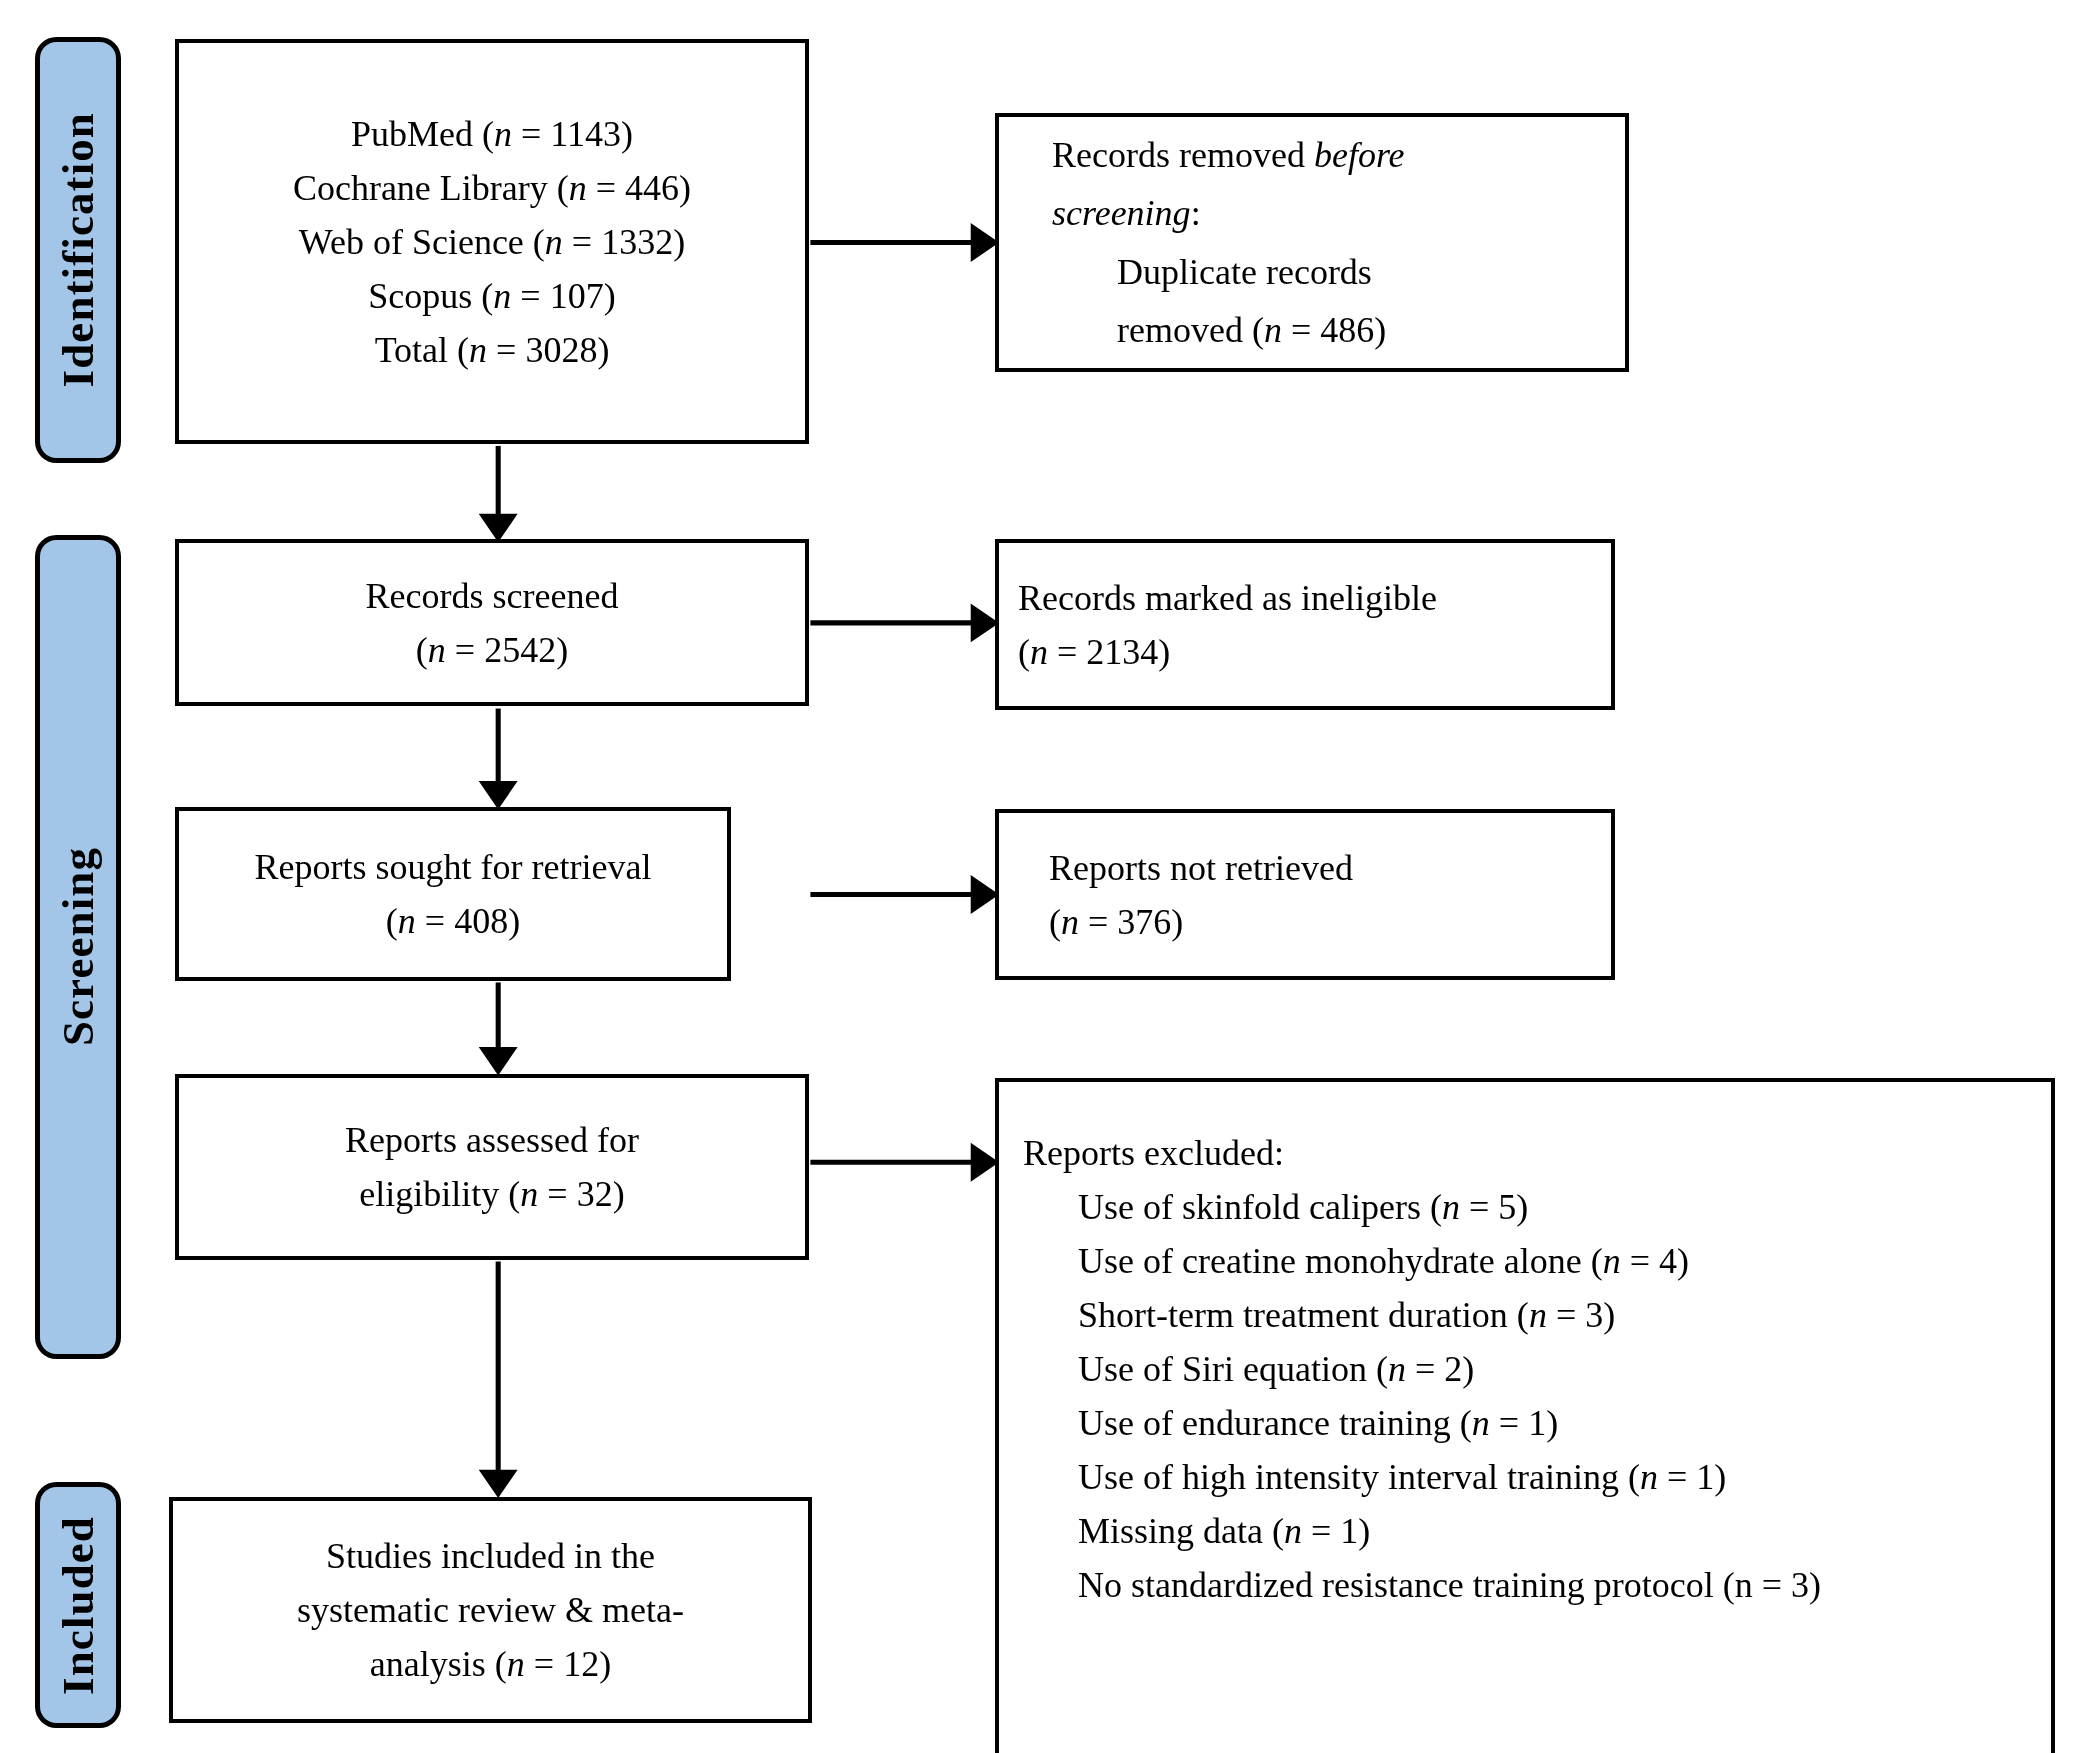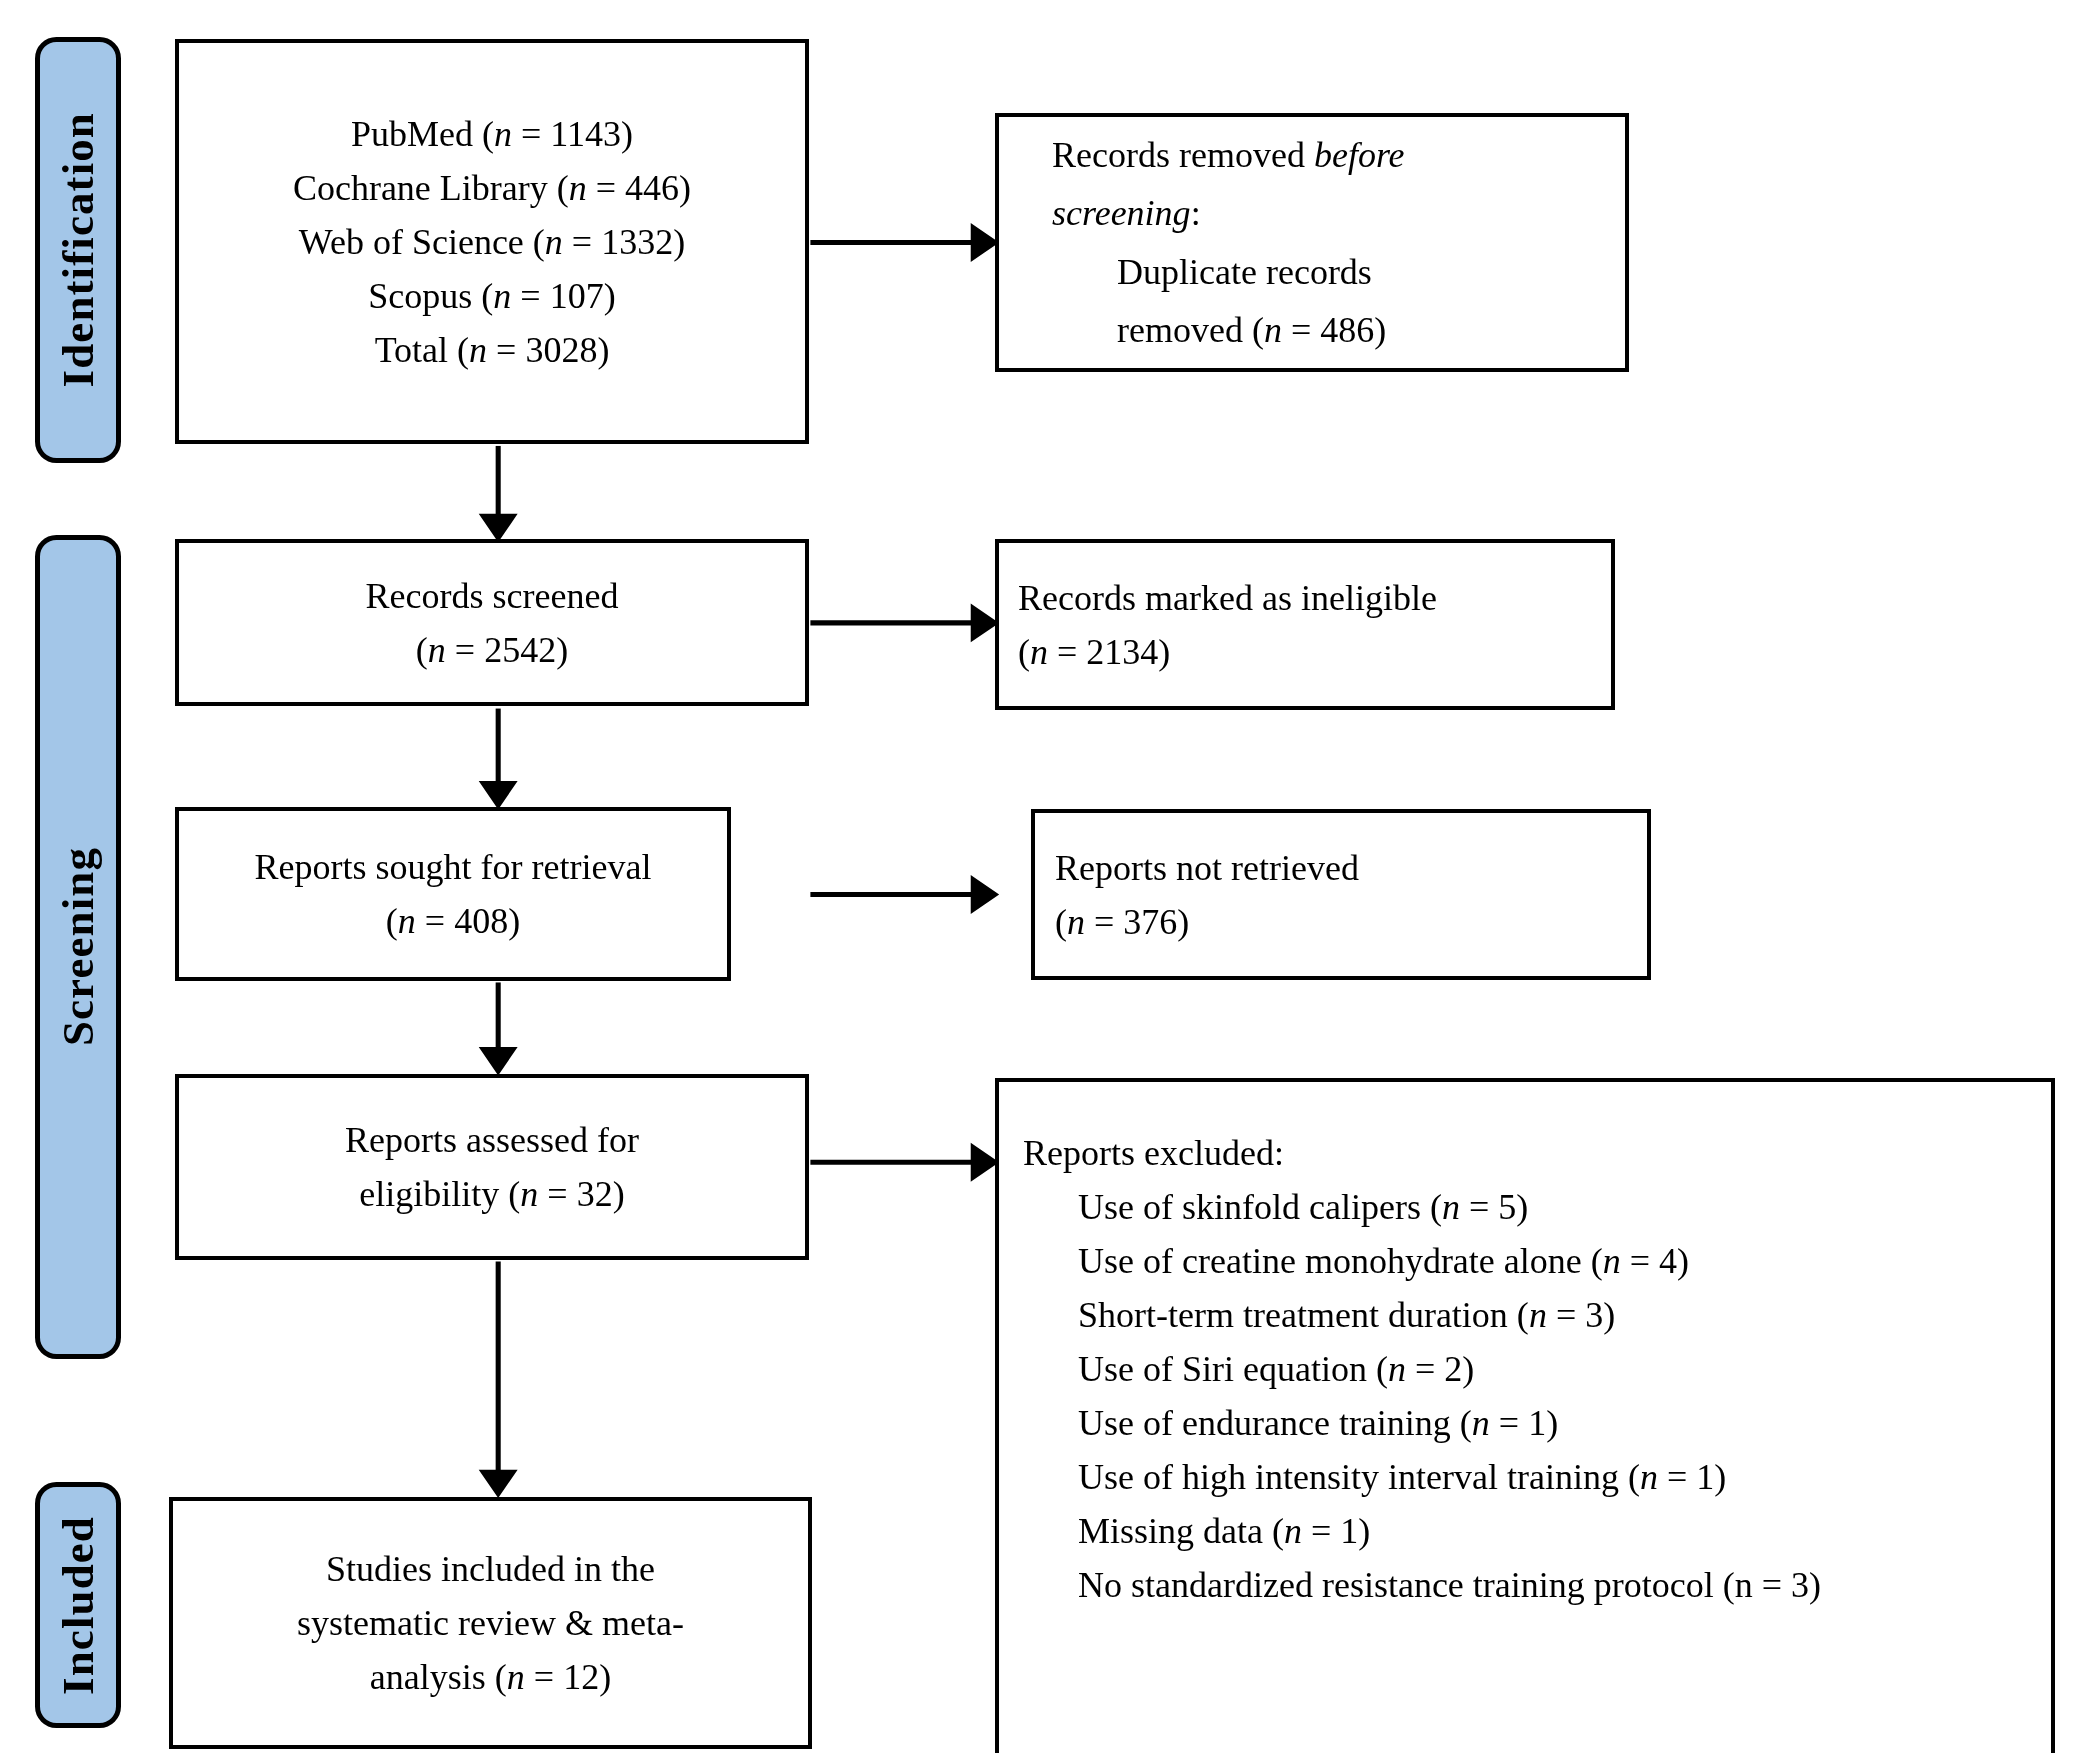"Reports not retrieved" div.fbox { margin-left: 36px -> none; padding-left: 20px -> 50px }
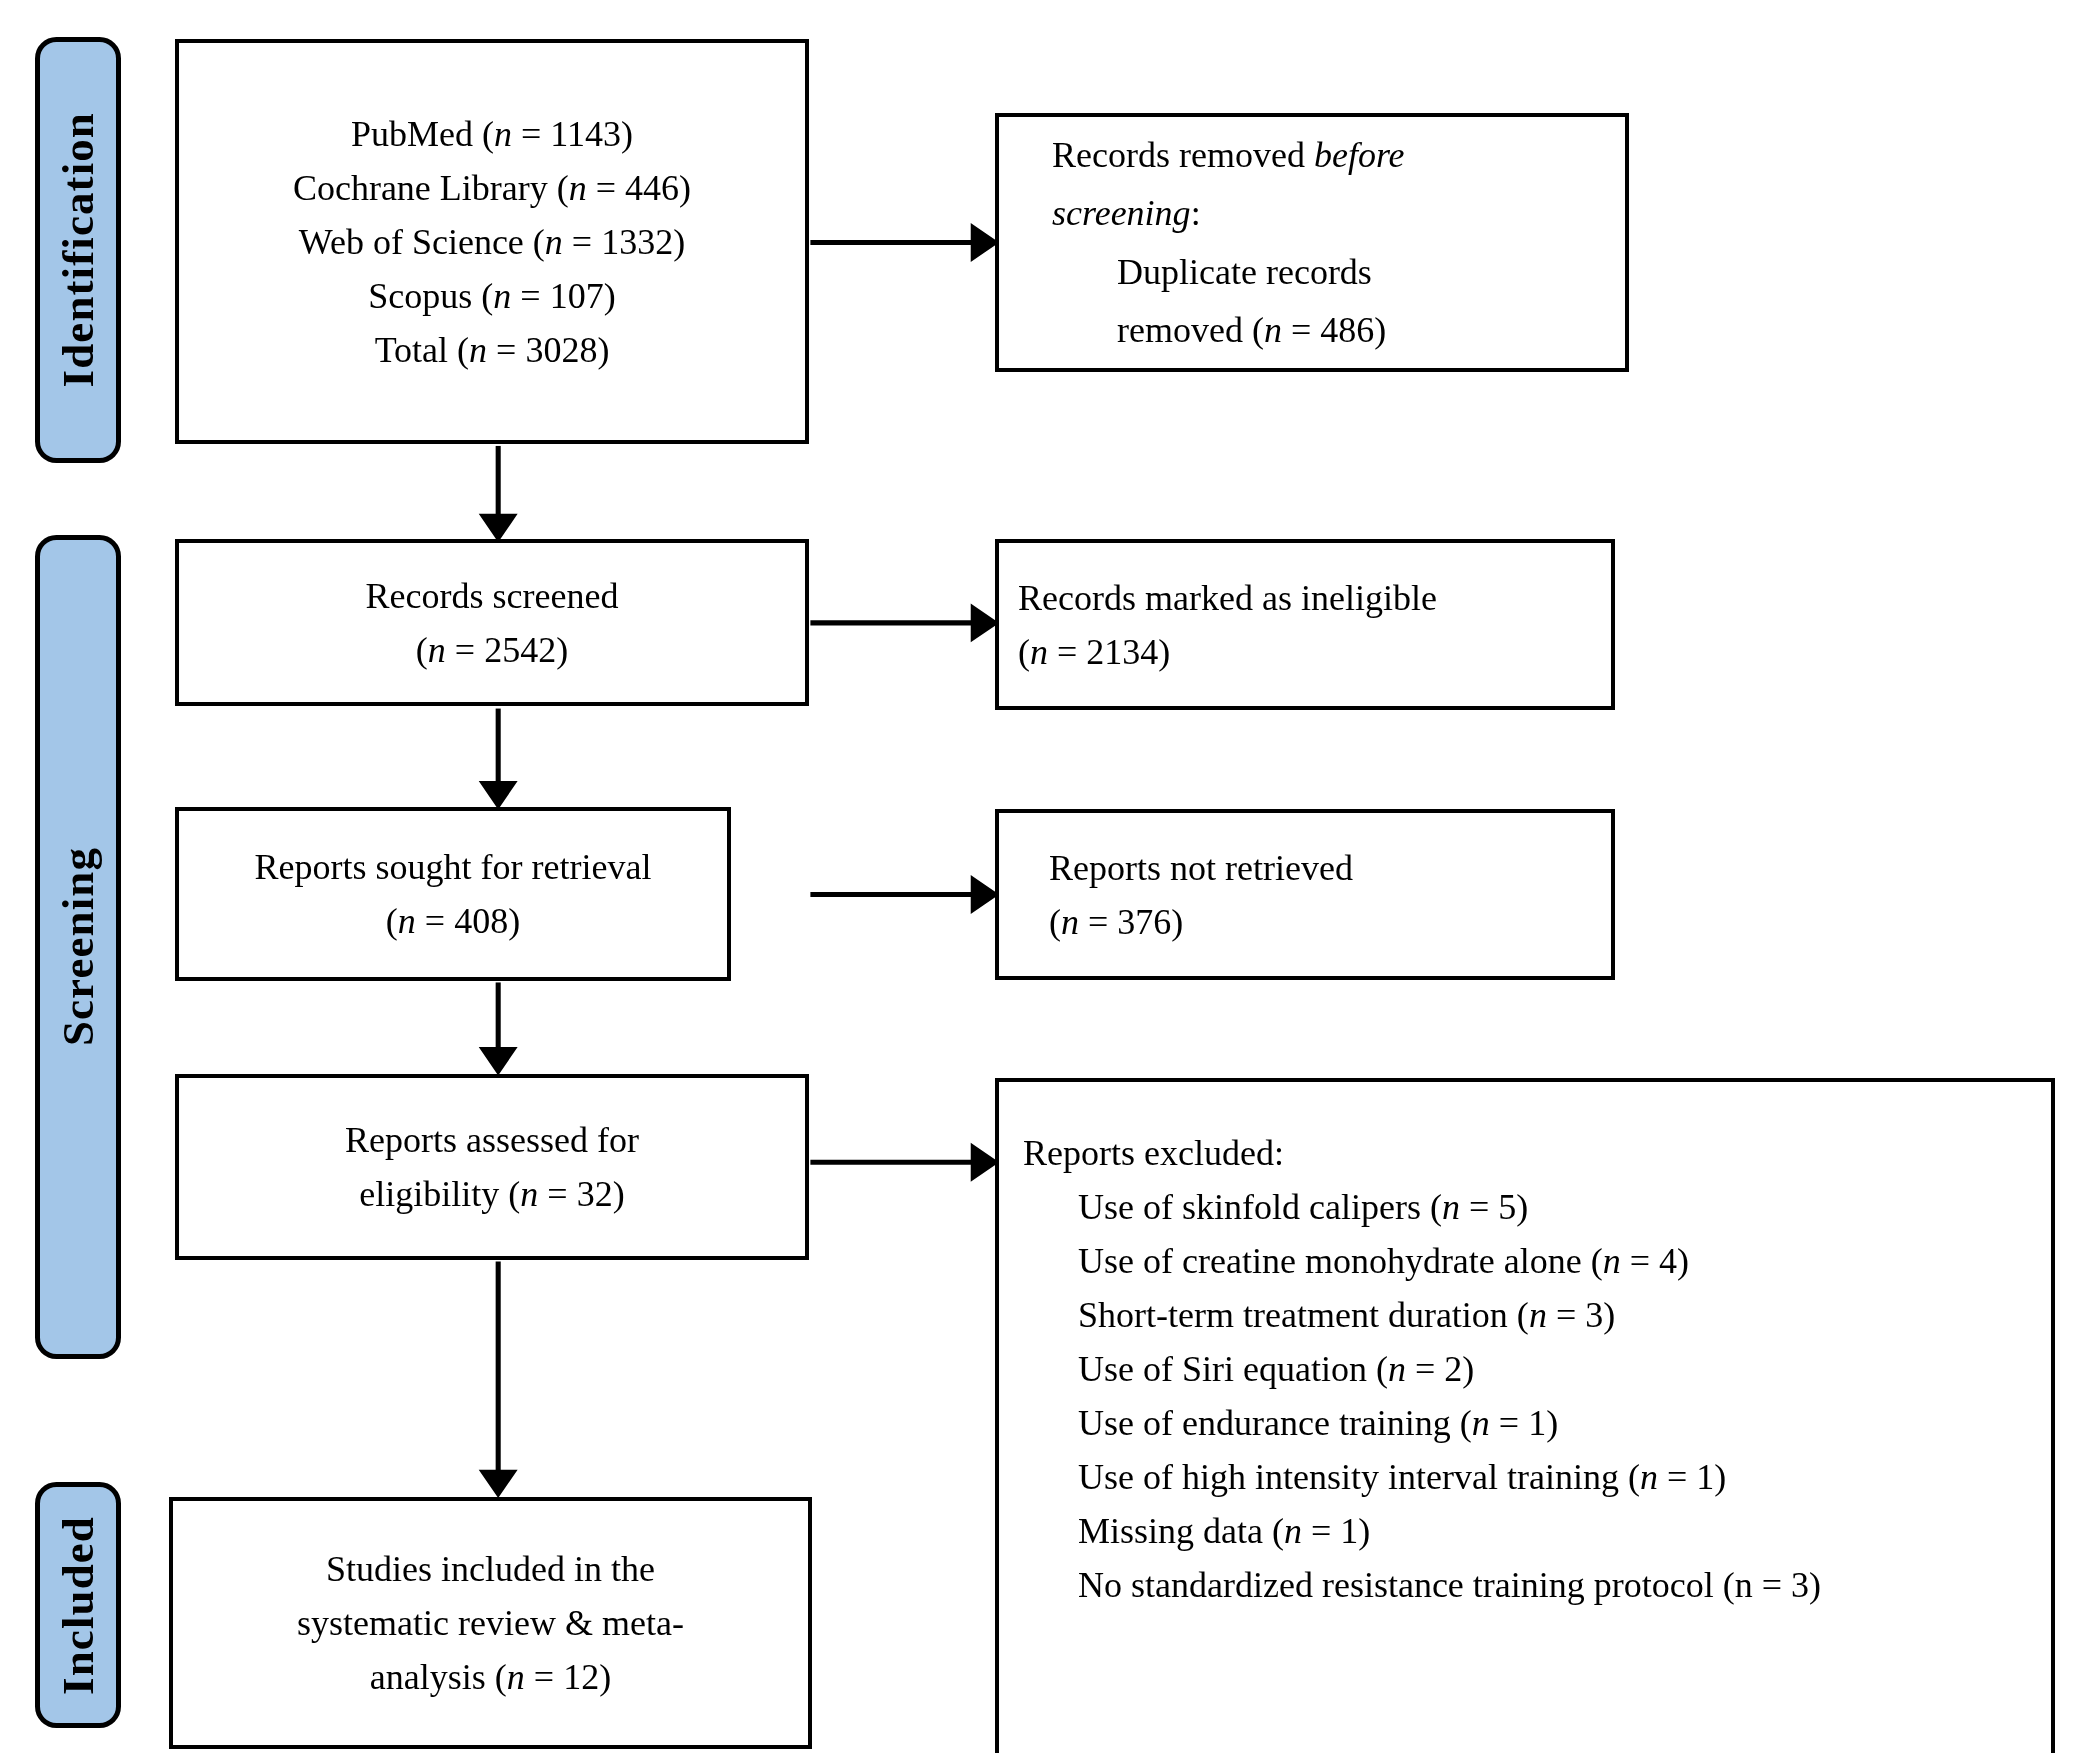"Studies included in the" div.fbox { height: 252px -> 226px }
